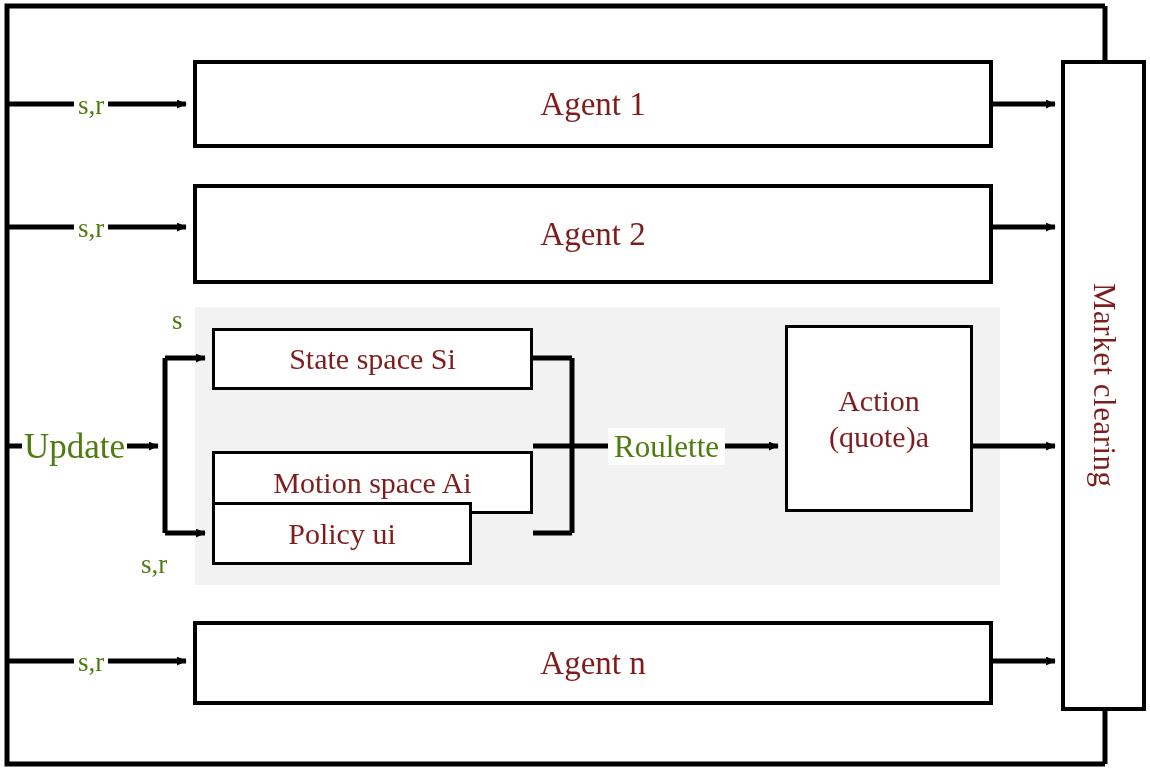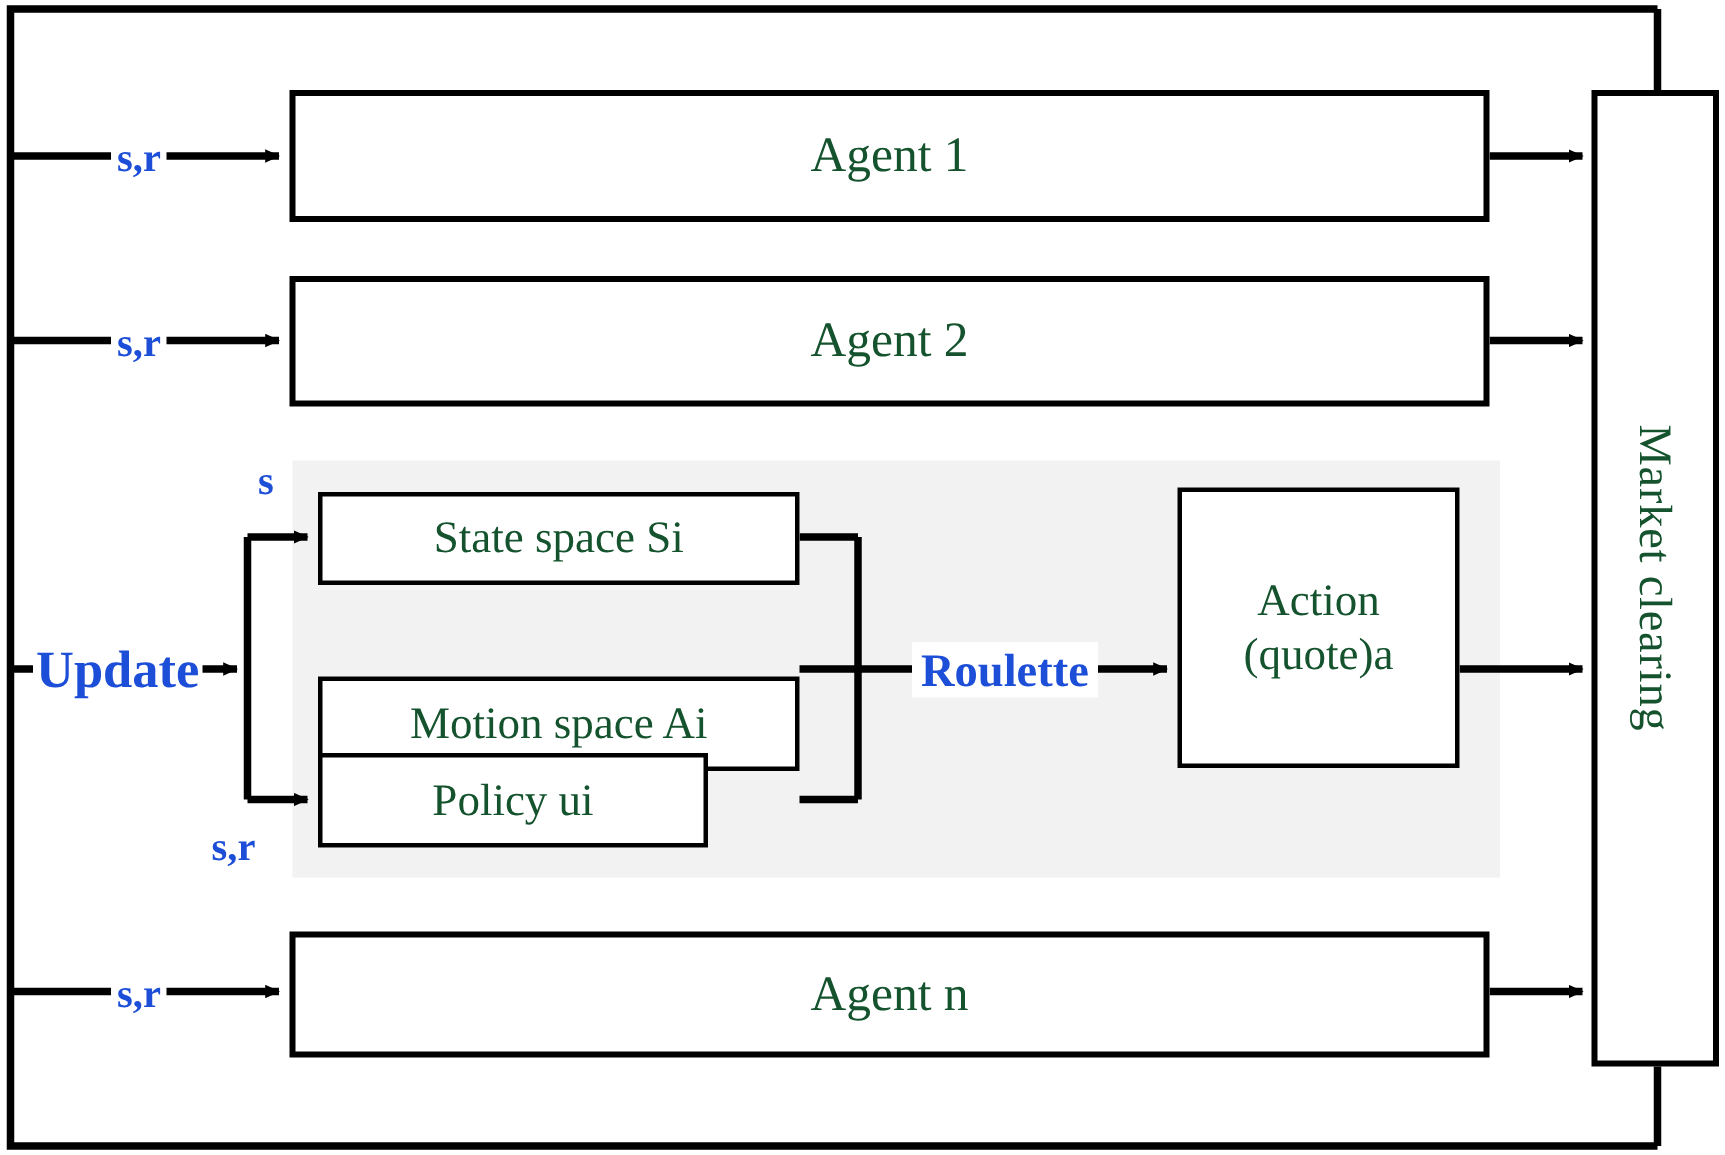"s,r" .lbl { color: #1d4ed8 -> #4d7c0f; font-weight: bold -> none }
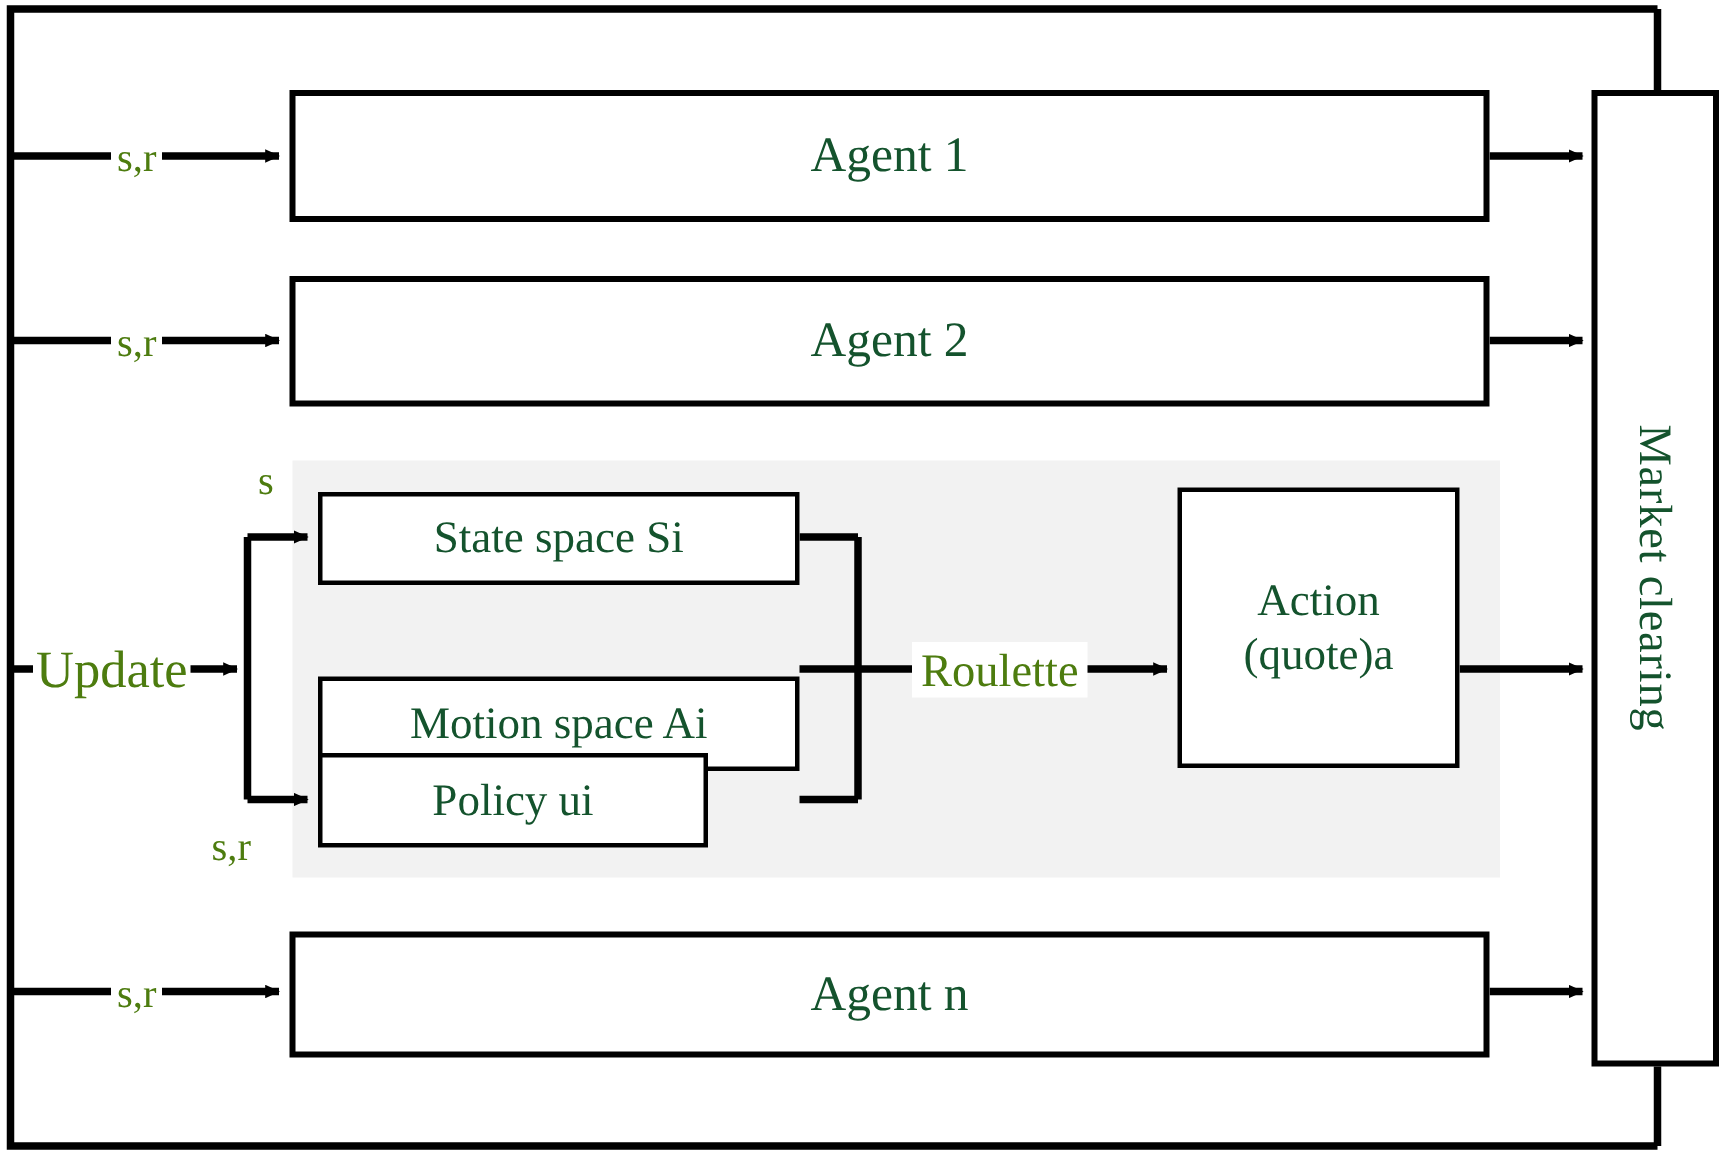"Agent 1" .box { color: #14532d -> #7f1d1d }
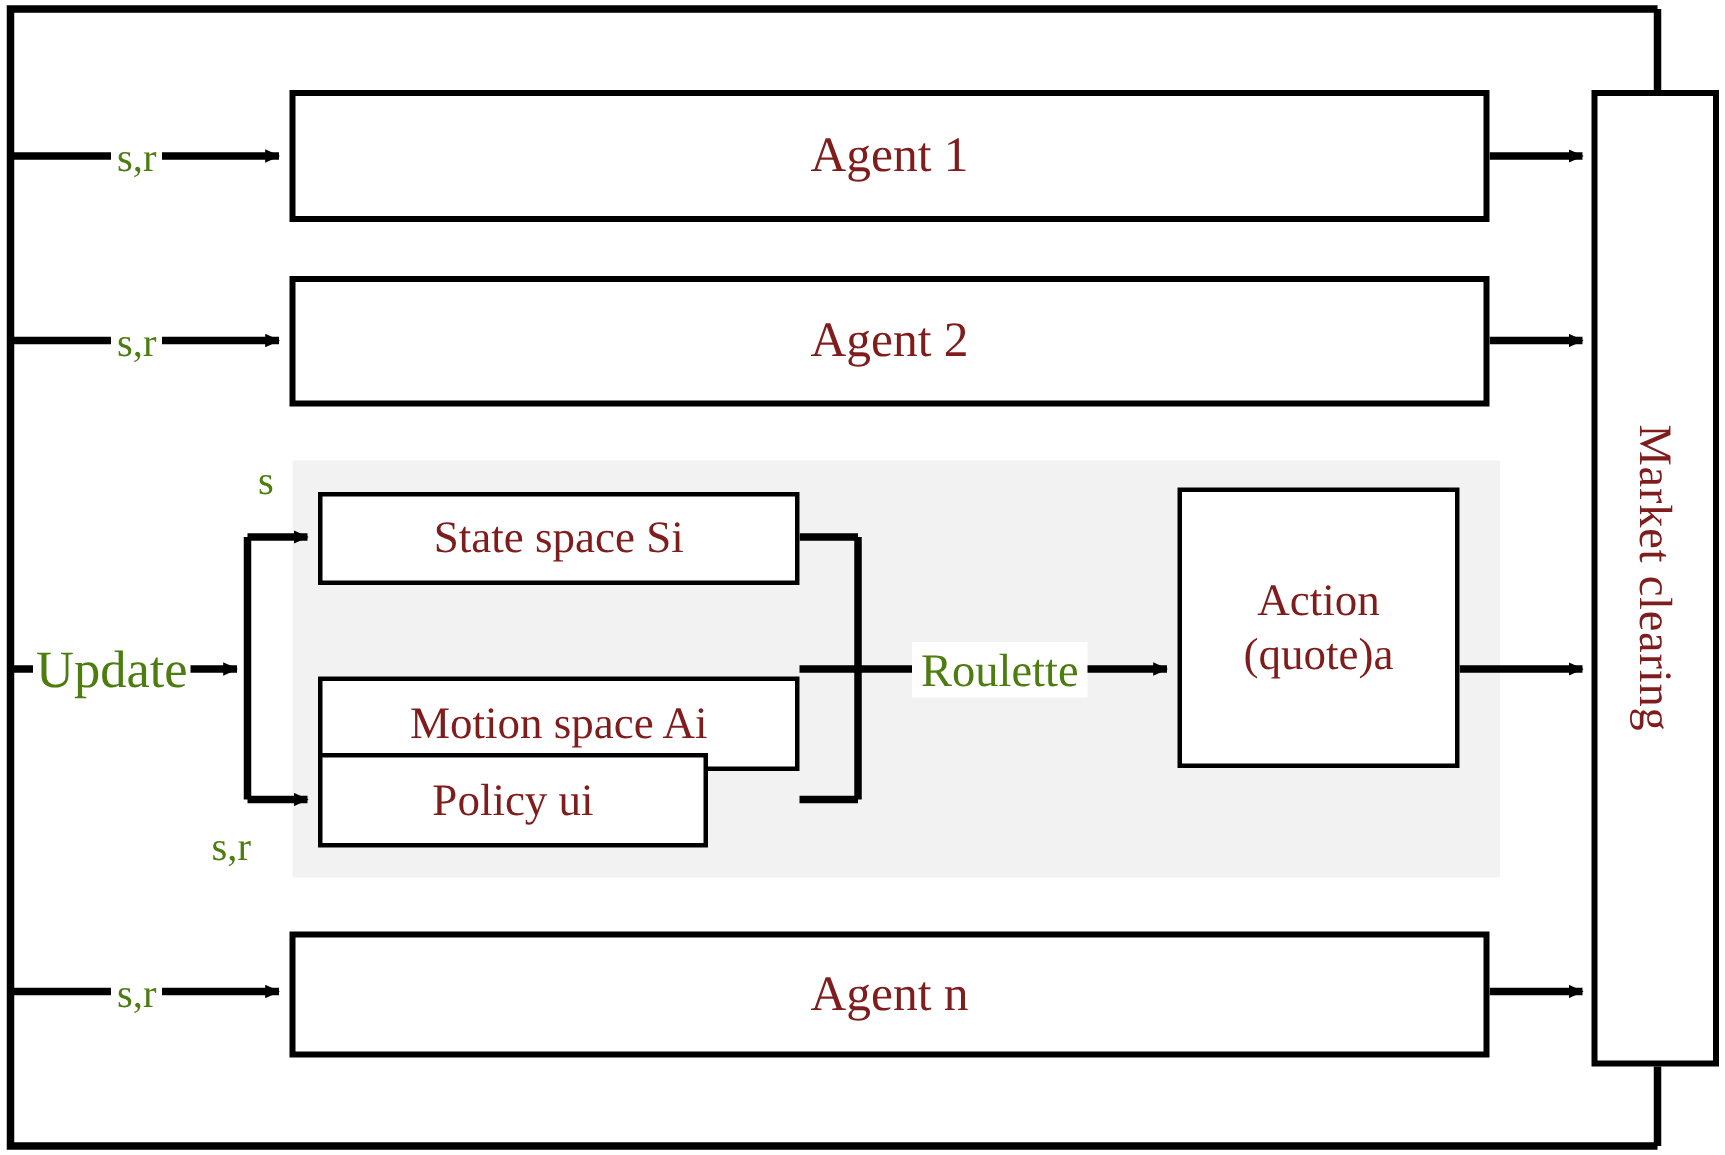"Agent 2" div.box { height: 87px -> 100px }
